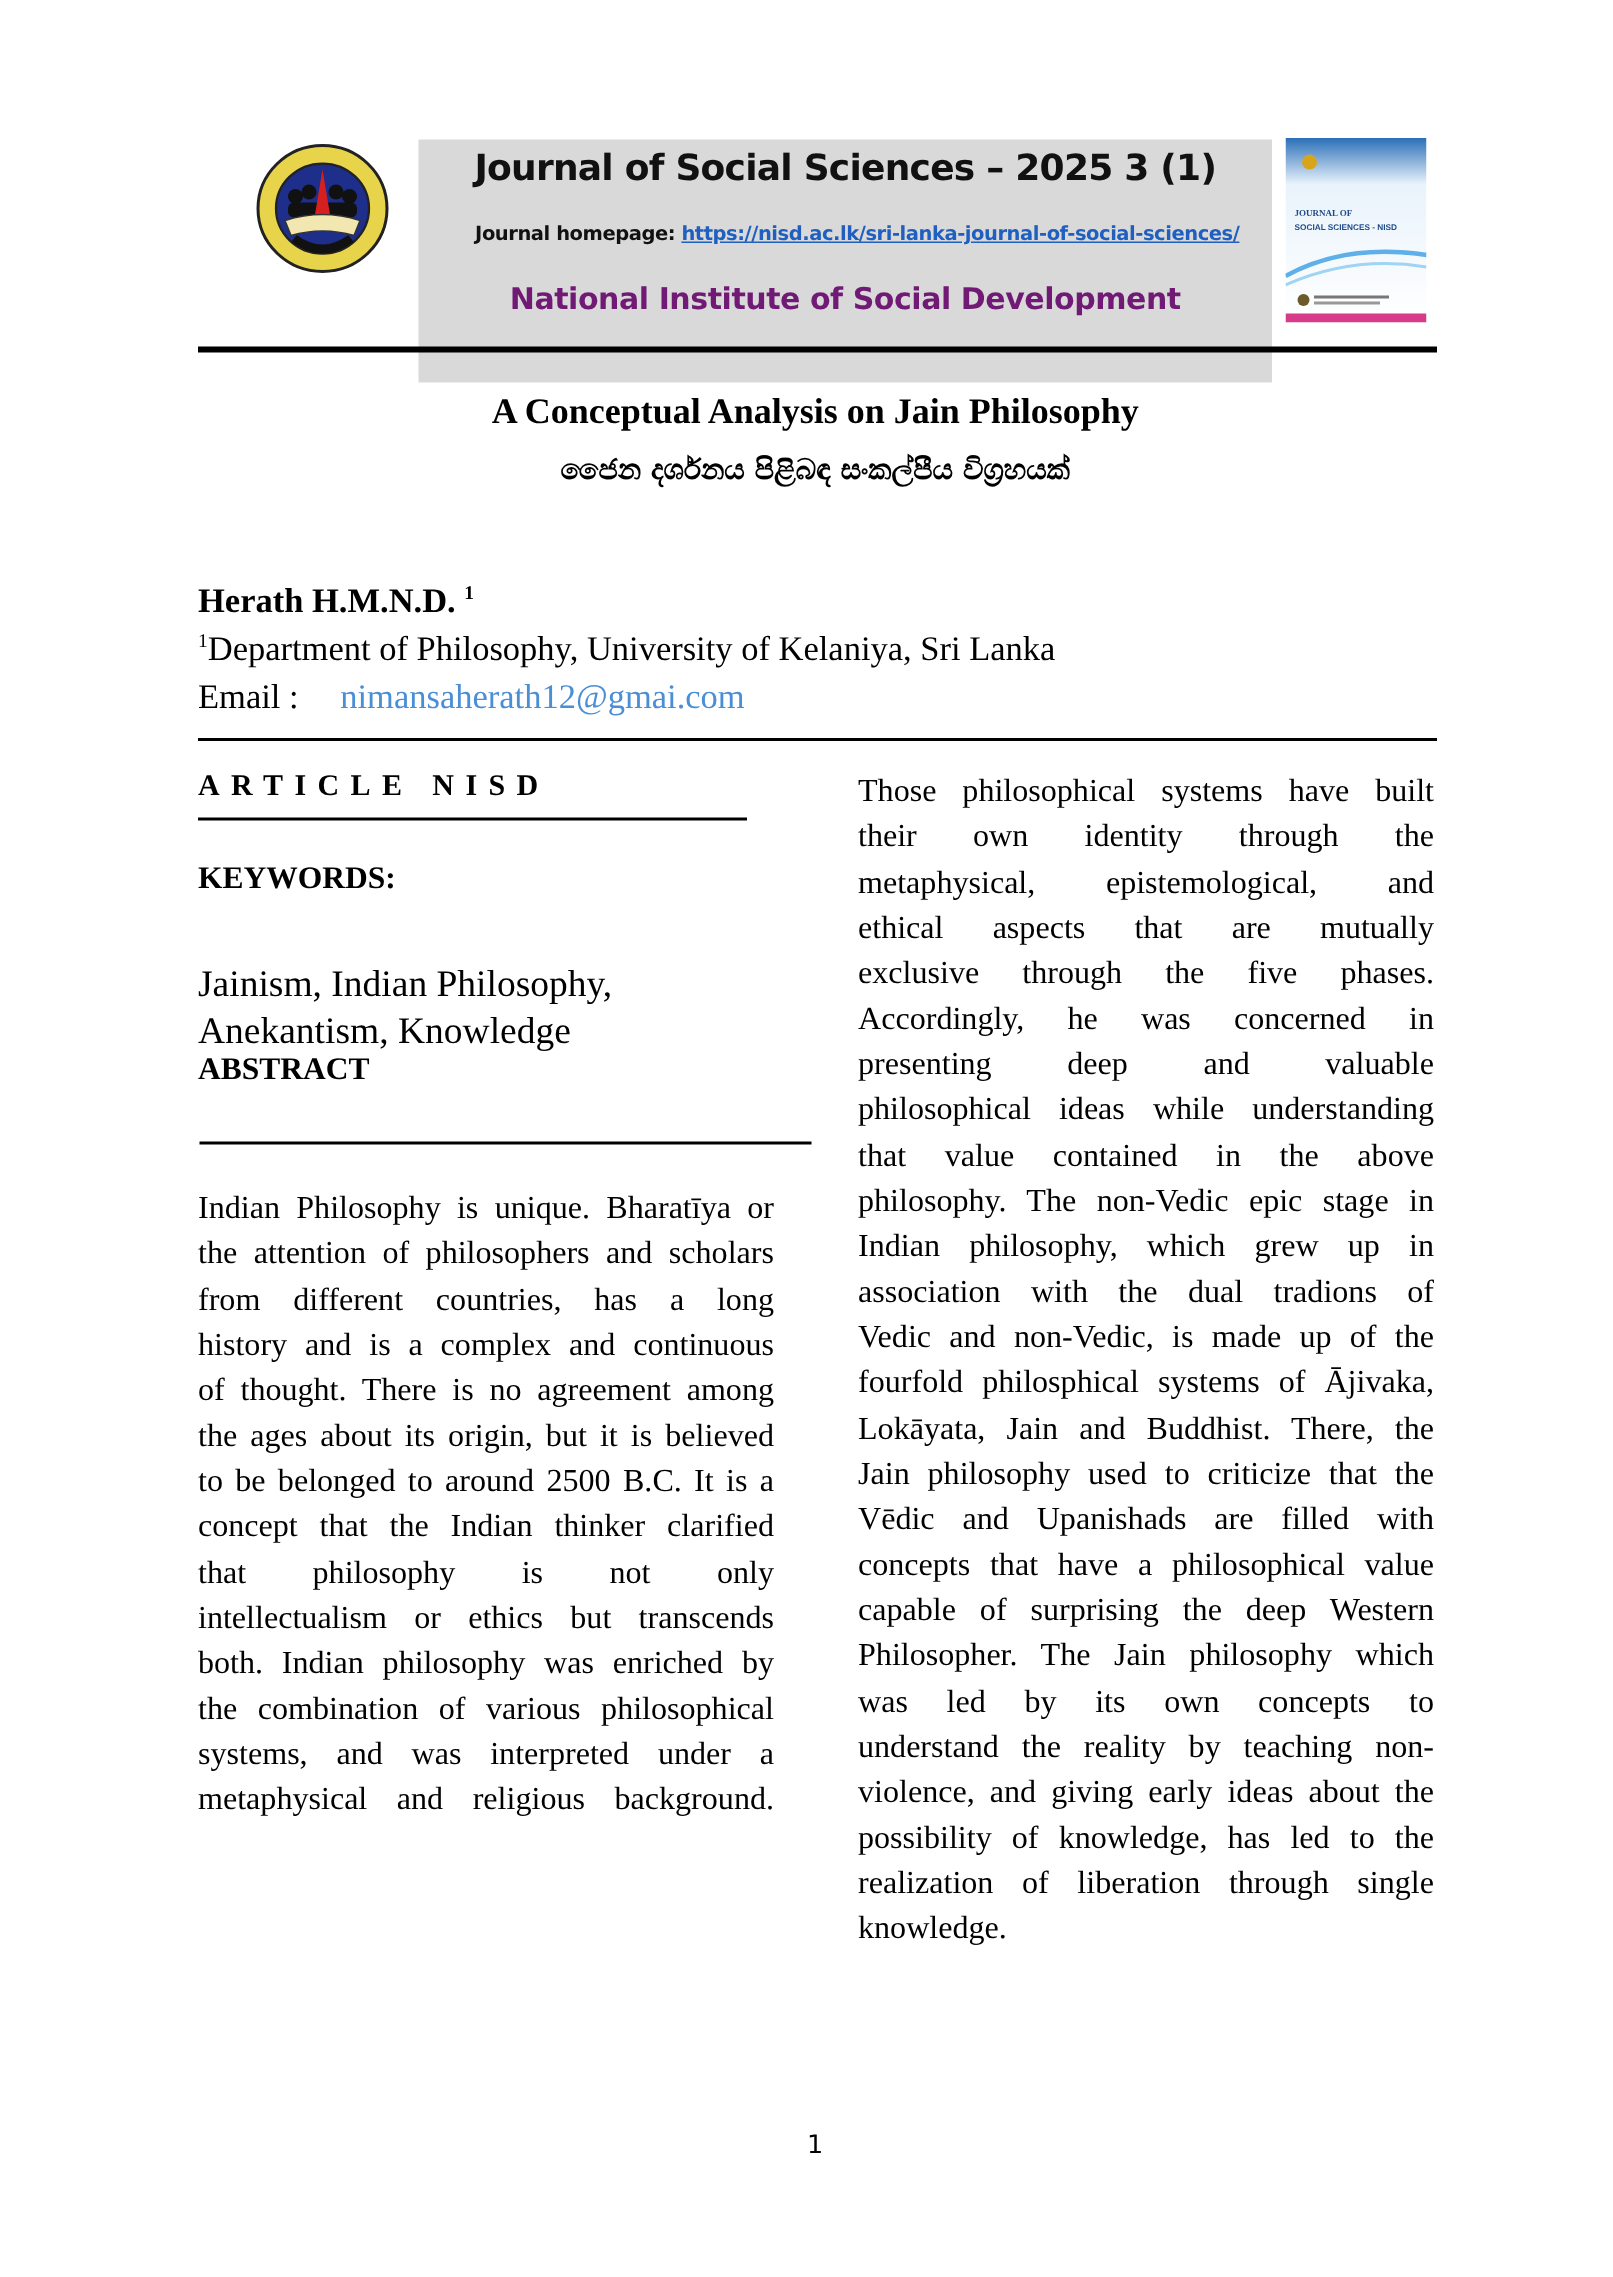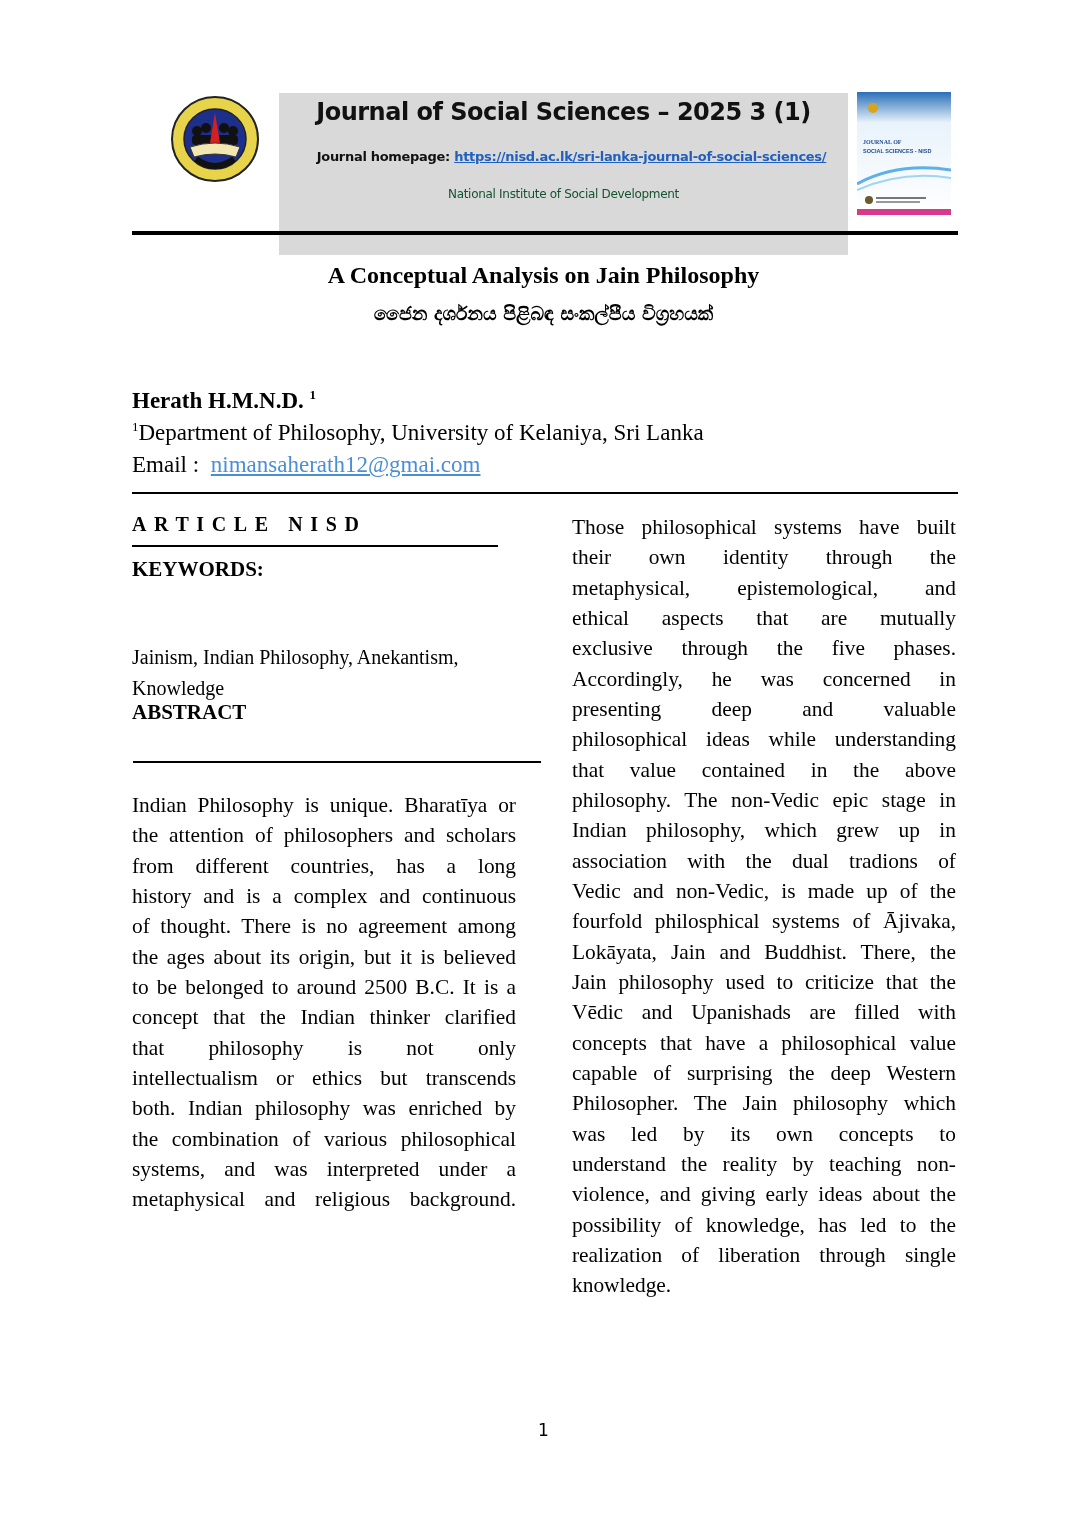"National Institute of Social Development" .institute { color: #14532d -> #701a75; font-size: 12px -> 20px; font-weight: normal -> bold }
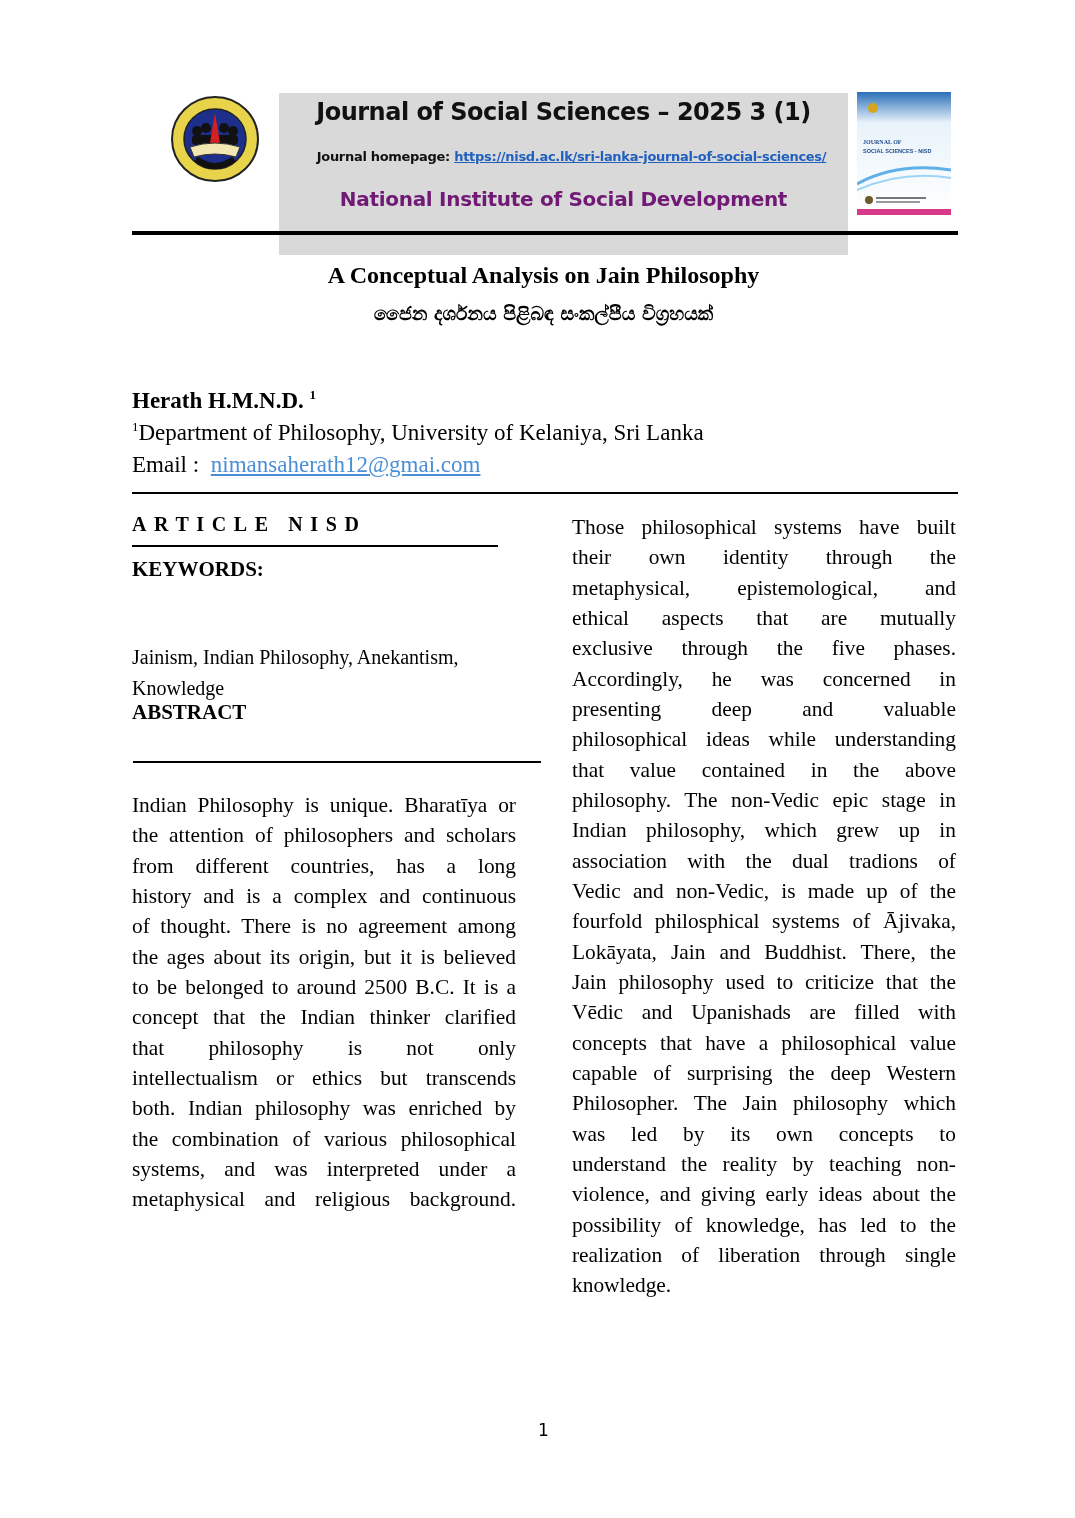"nimansaherath12@gmai.com" .email-row a { margin-left: 6px -> 22px; text-decoration: underline -> none }
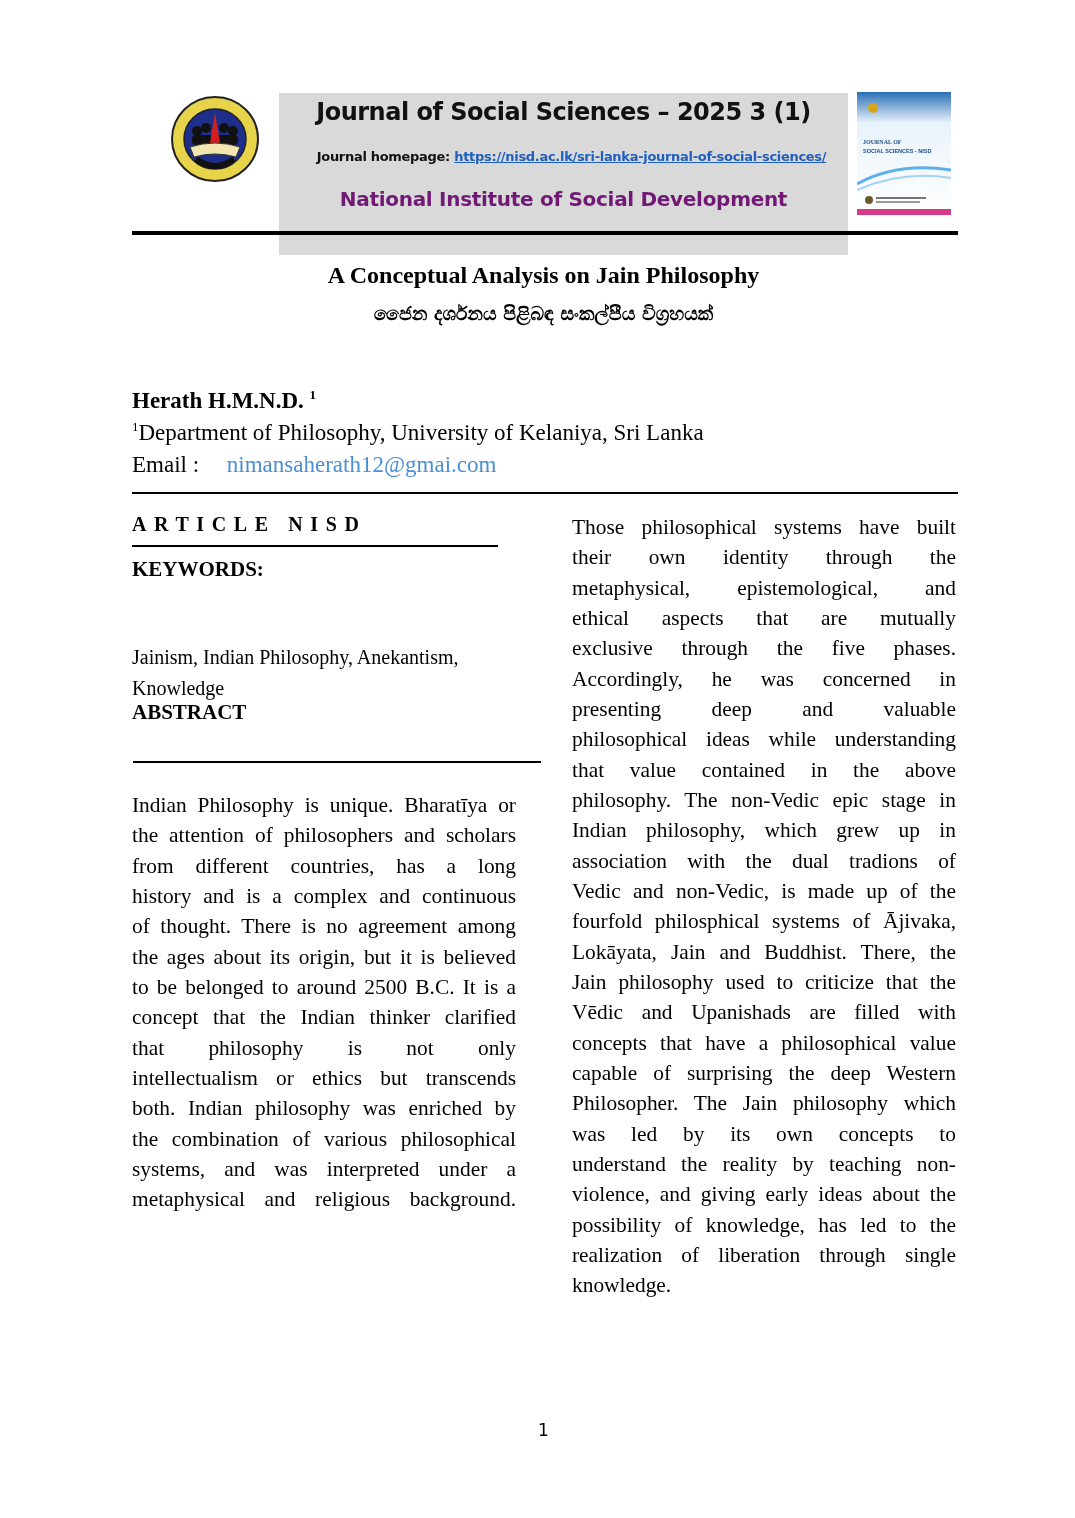"KEYWORDS:" .kw-head { top: 557px -> 573px }
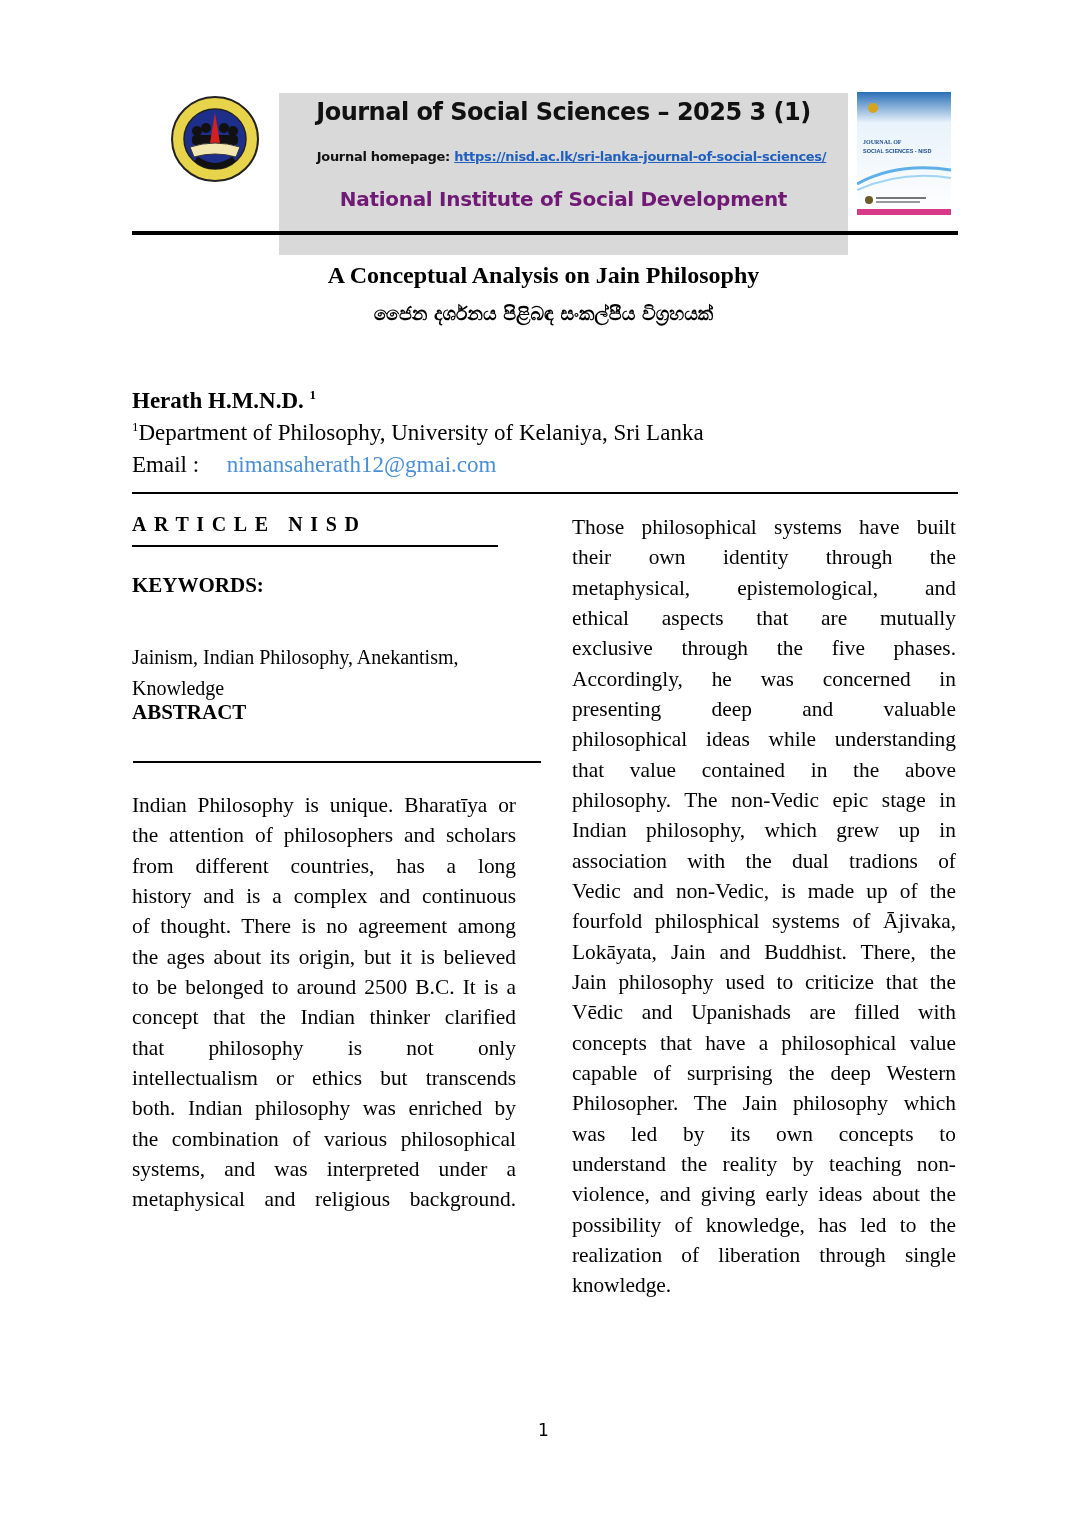"Jainism, Indian Philosophy, Anekantism," .kw-text { font-size: 20px -> 25px }
